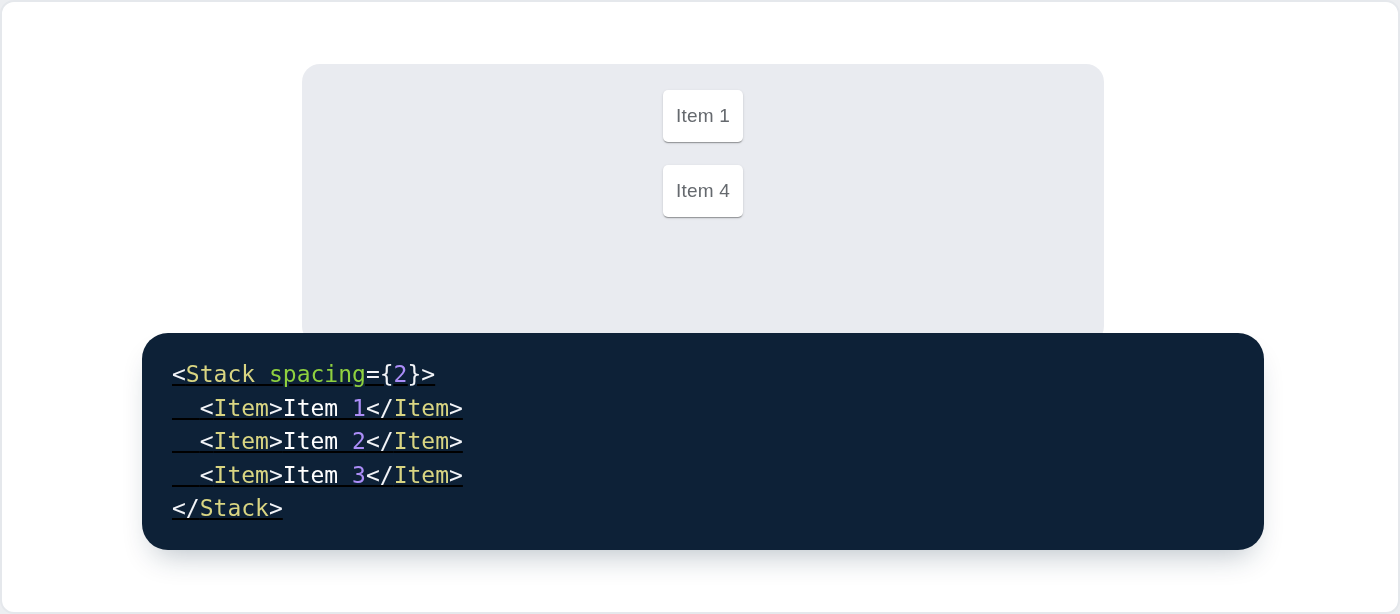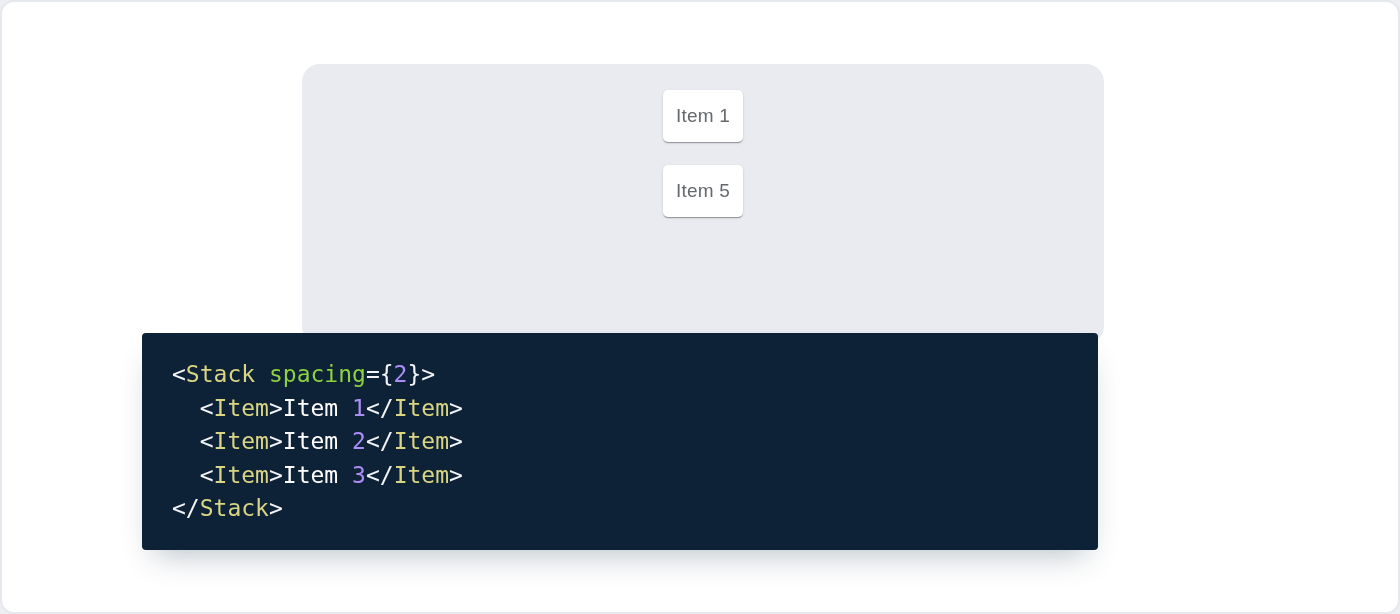"Item 5" span { text: 5 -> 4 }
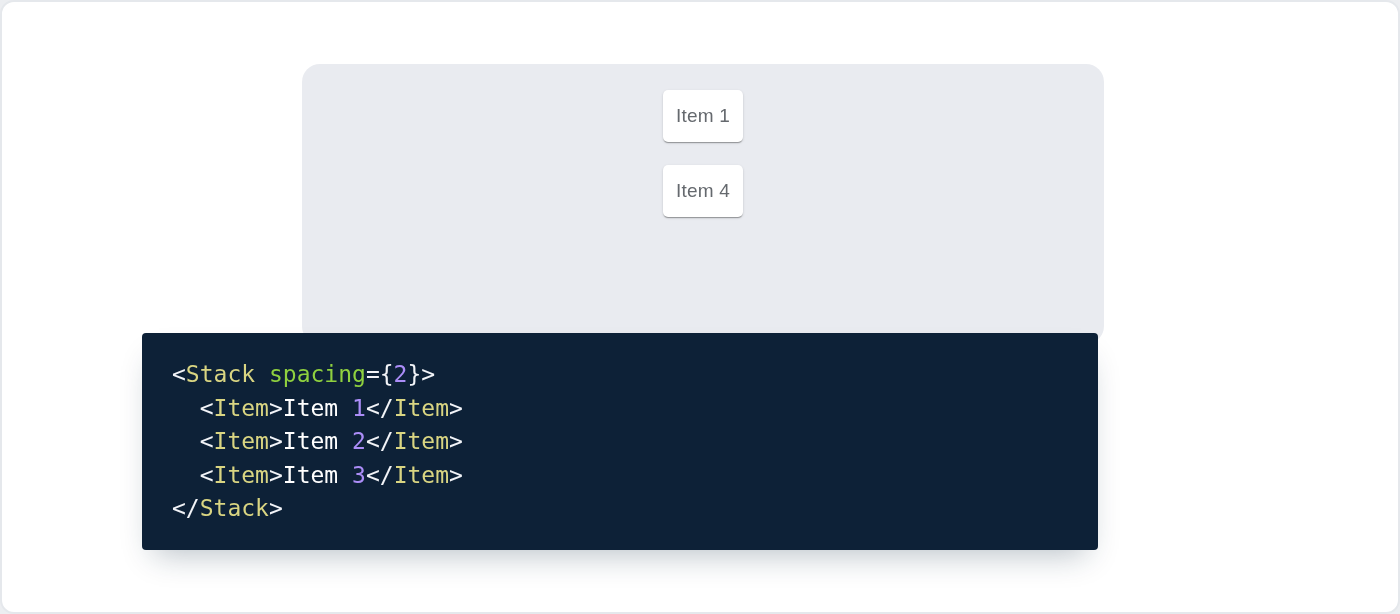"<Stack spacing={2}>" .code-block { border-radius: 4px -> 26px; text-decoration: none -> underline; width: 956px -> 1122px }
